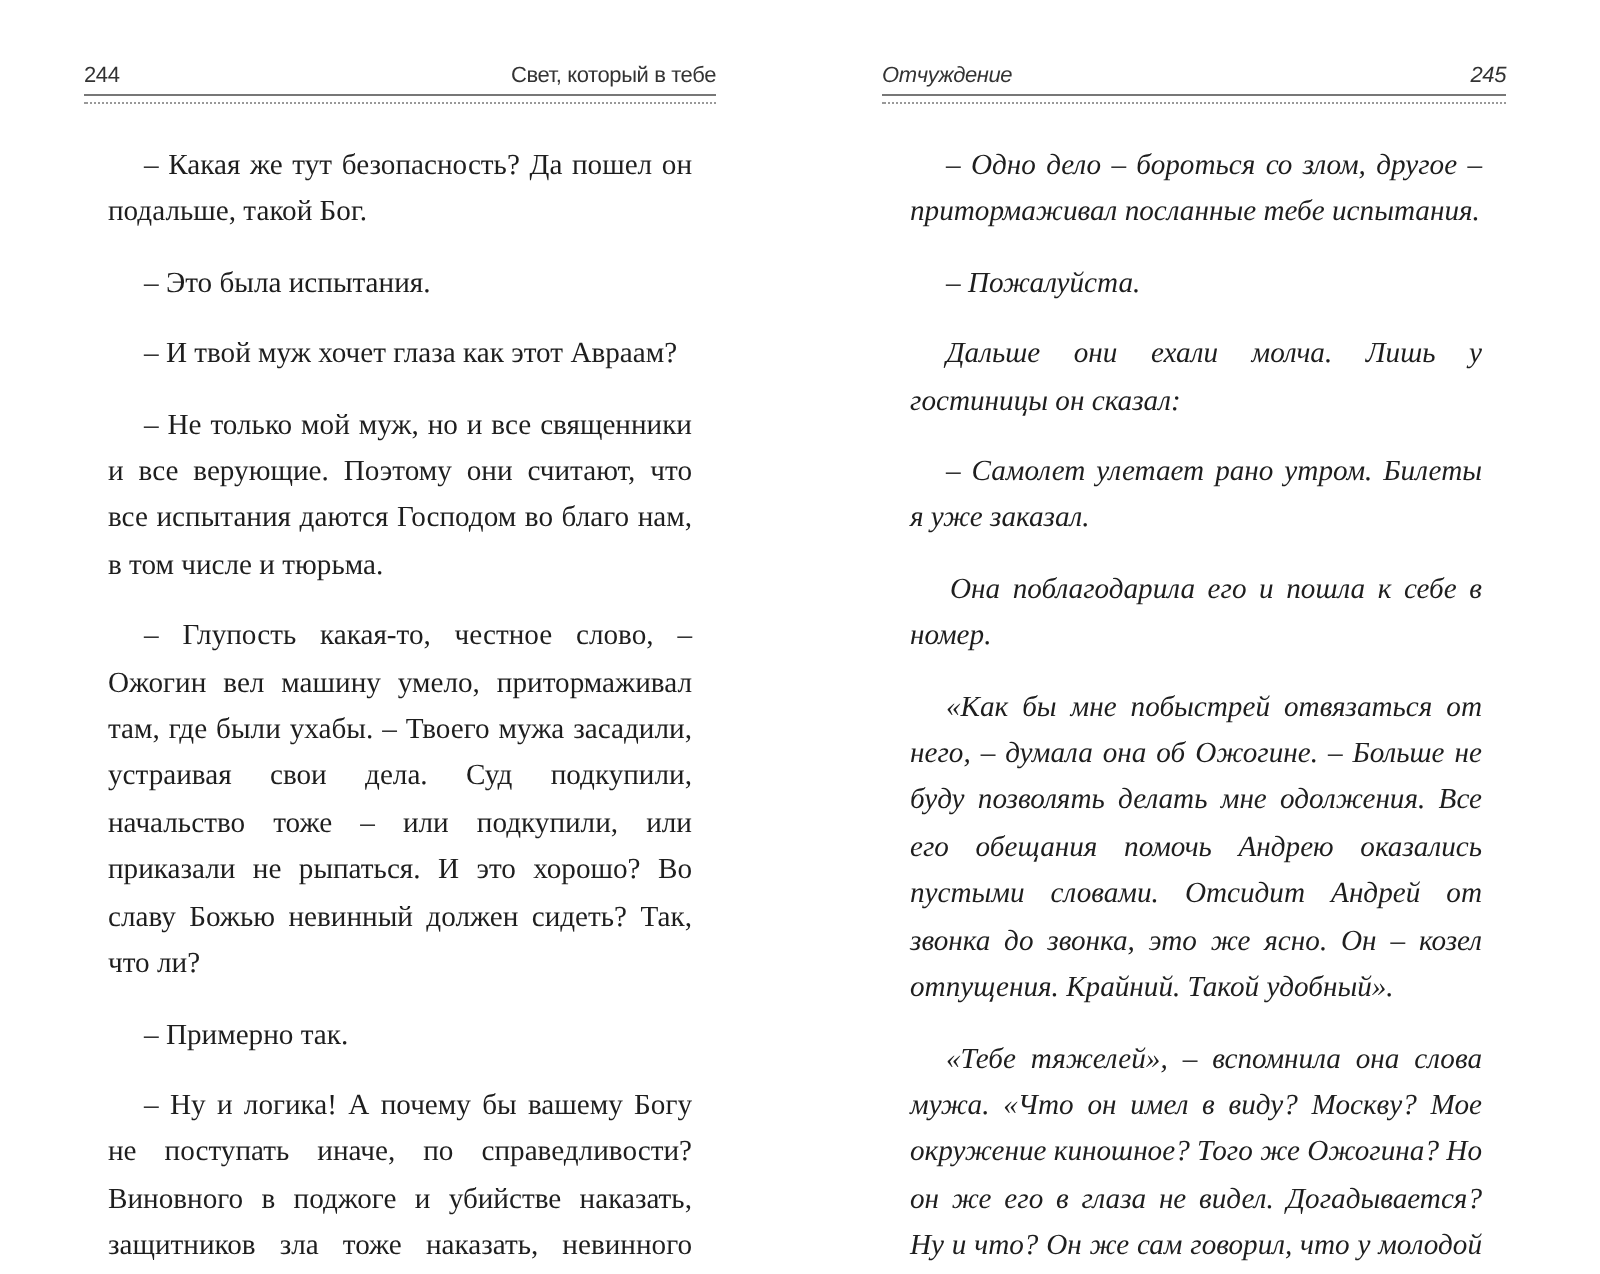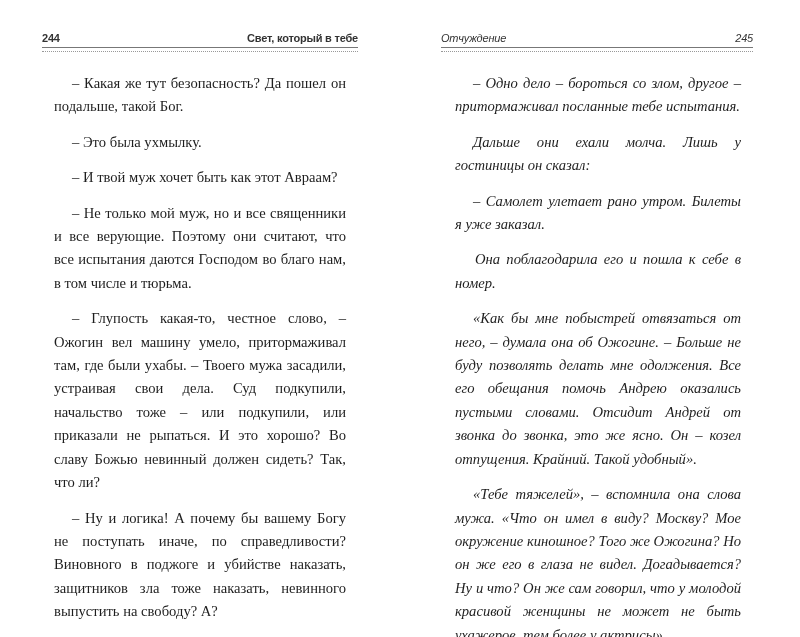"244" .left .header { font-weight: bold -> none }
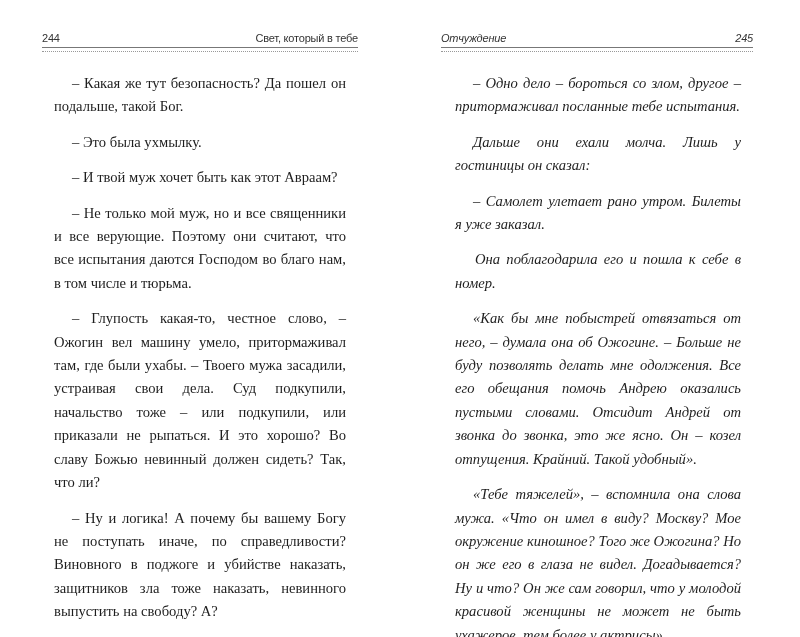"– Это была ухмылку." p.p { text: ухмылку -> испытания }
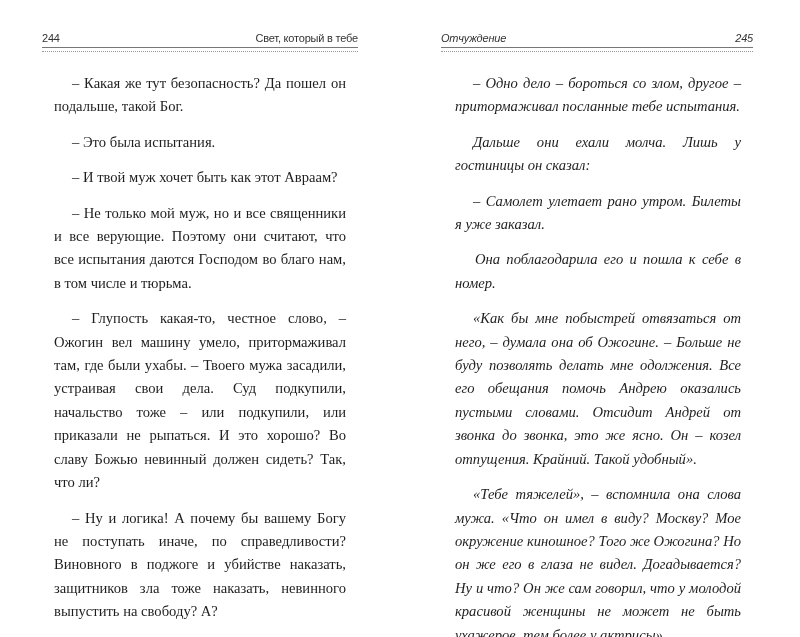"– Пожалуйста." p.p { html: none -> <p>– Пожалуйста.</p> }
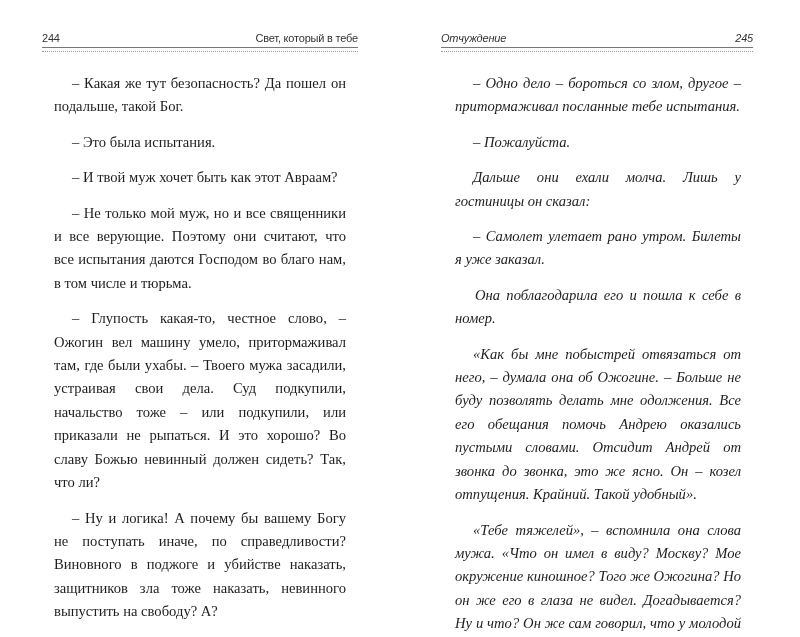"– И твой муж хочет" p.p { text: быть -> глаза }
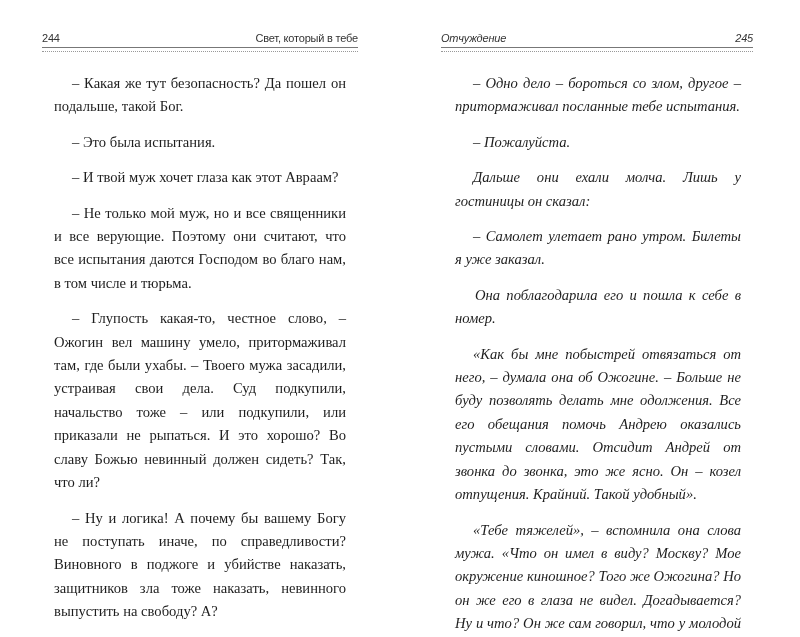"– Примерно так." p.p { html: none -> <p>– Примерно так.</p> }
